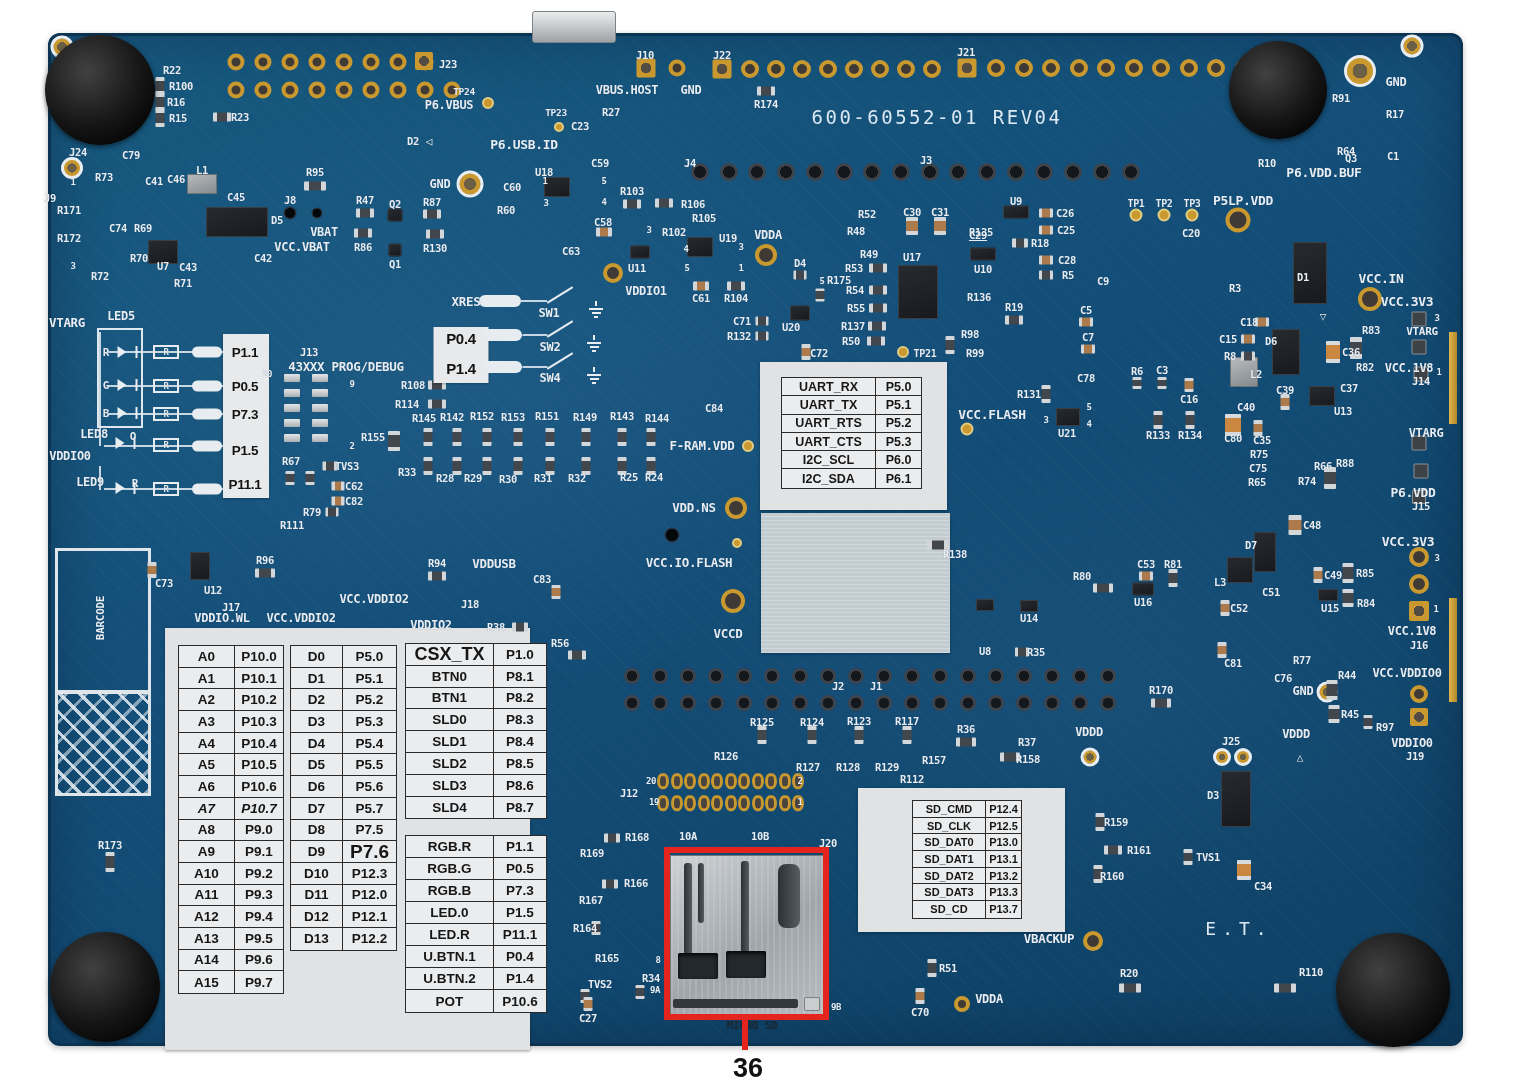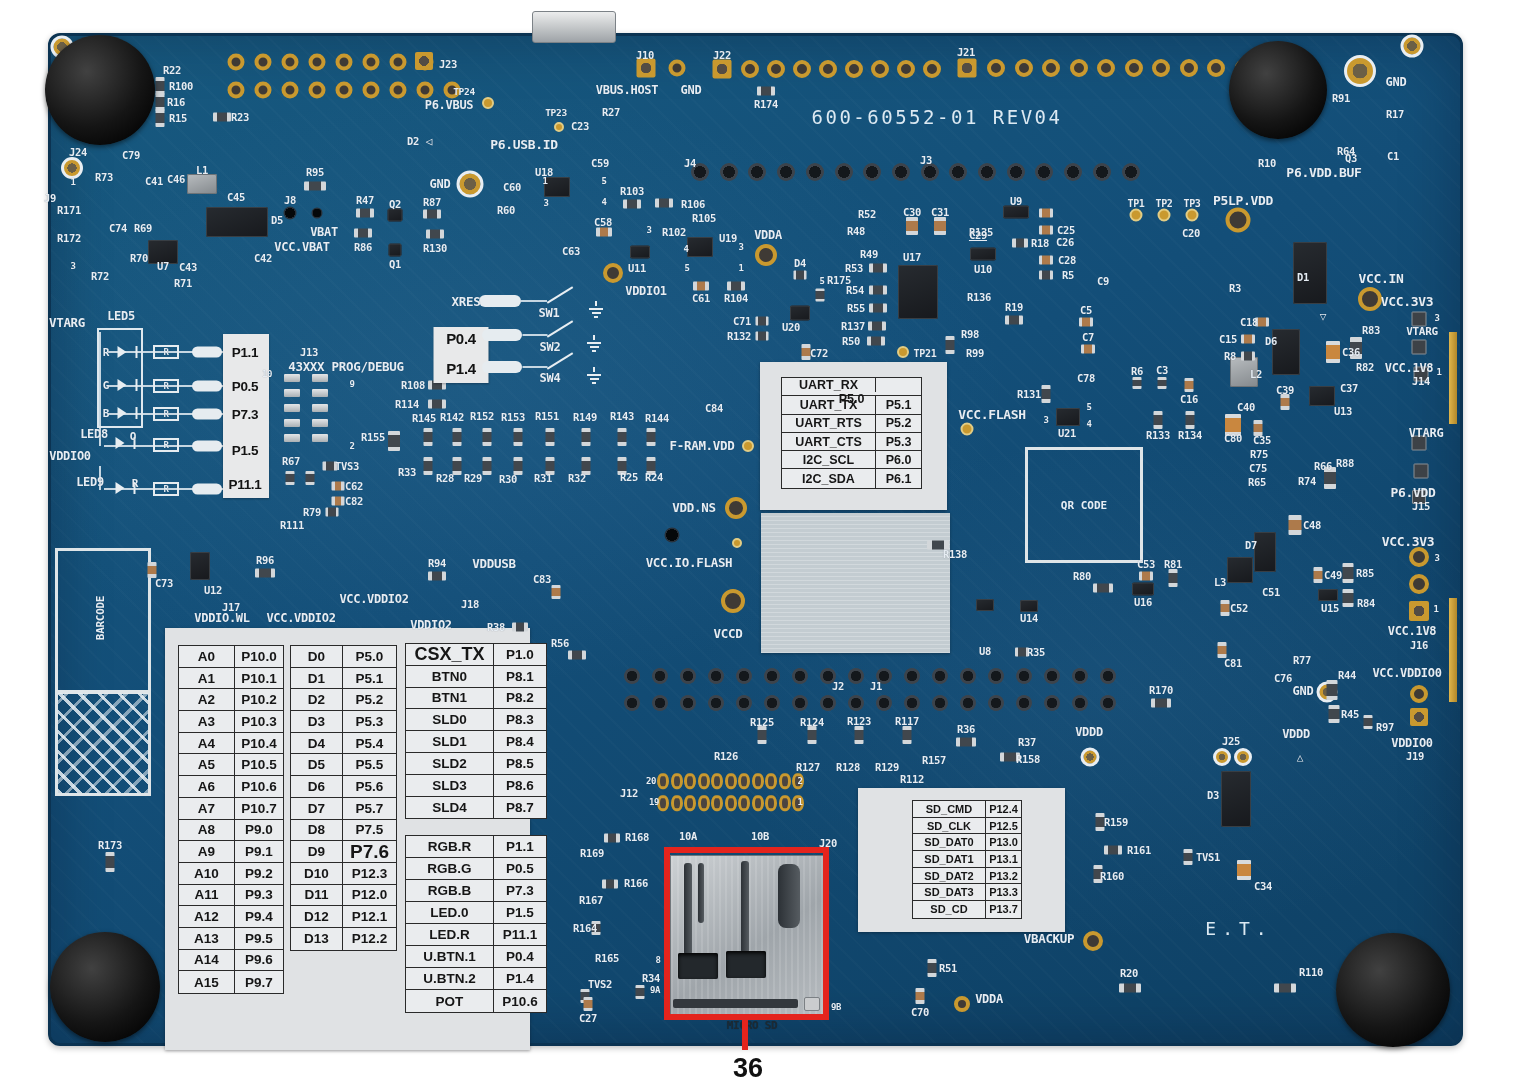"C26" div.sslabel { margin-top: 29px -> none }
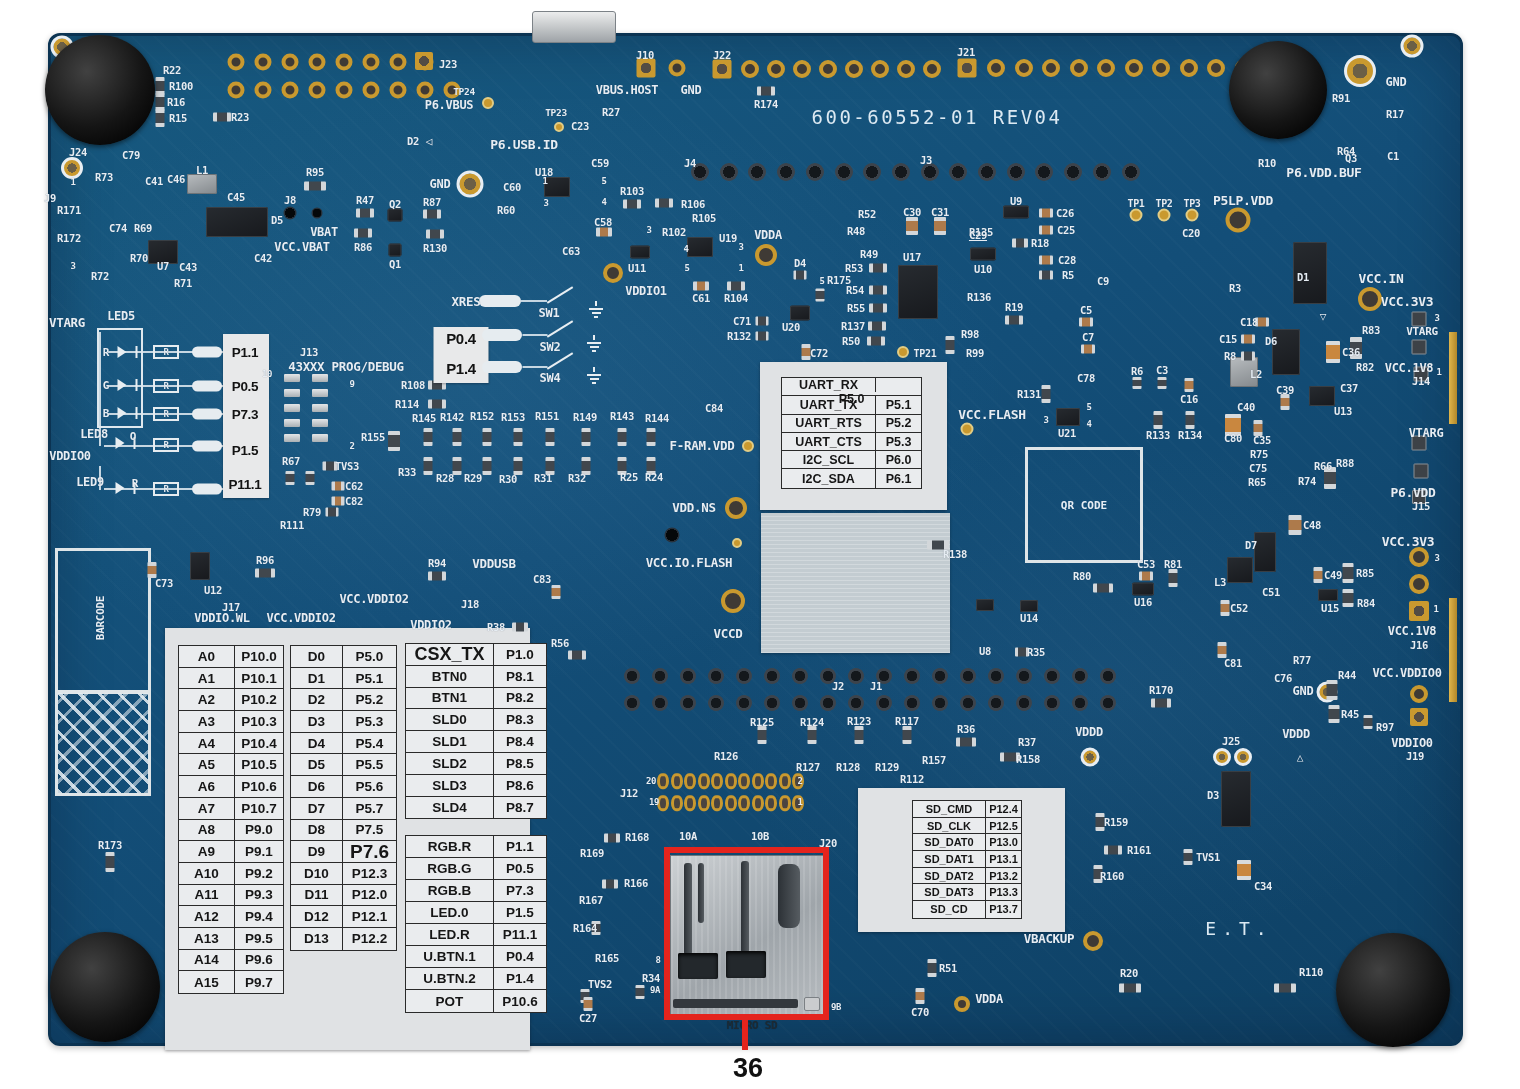"UART_RX" div.trow { flex-direction: column -> none }
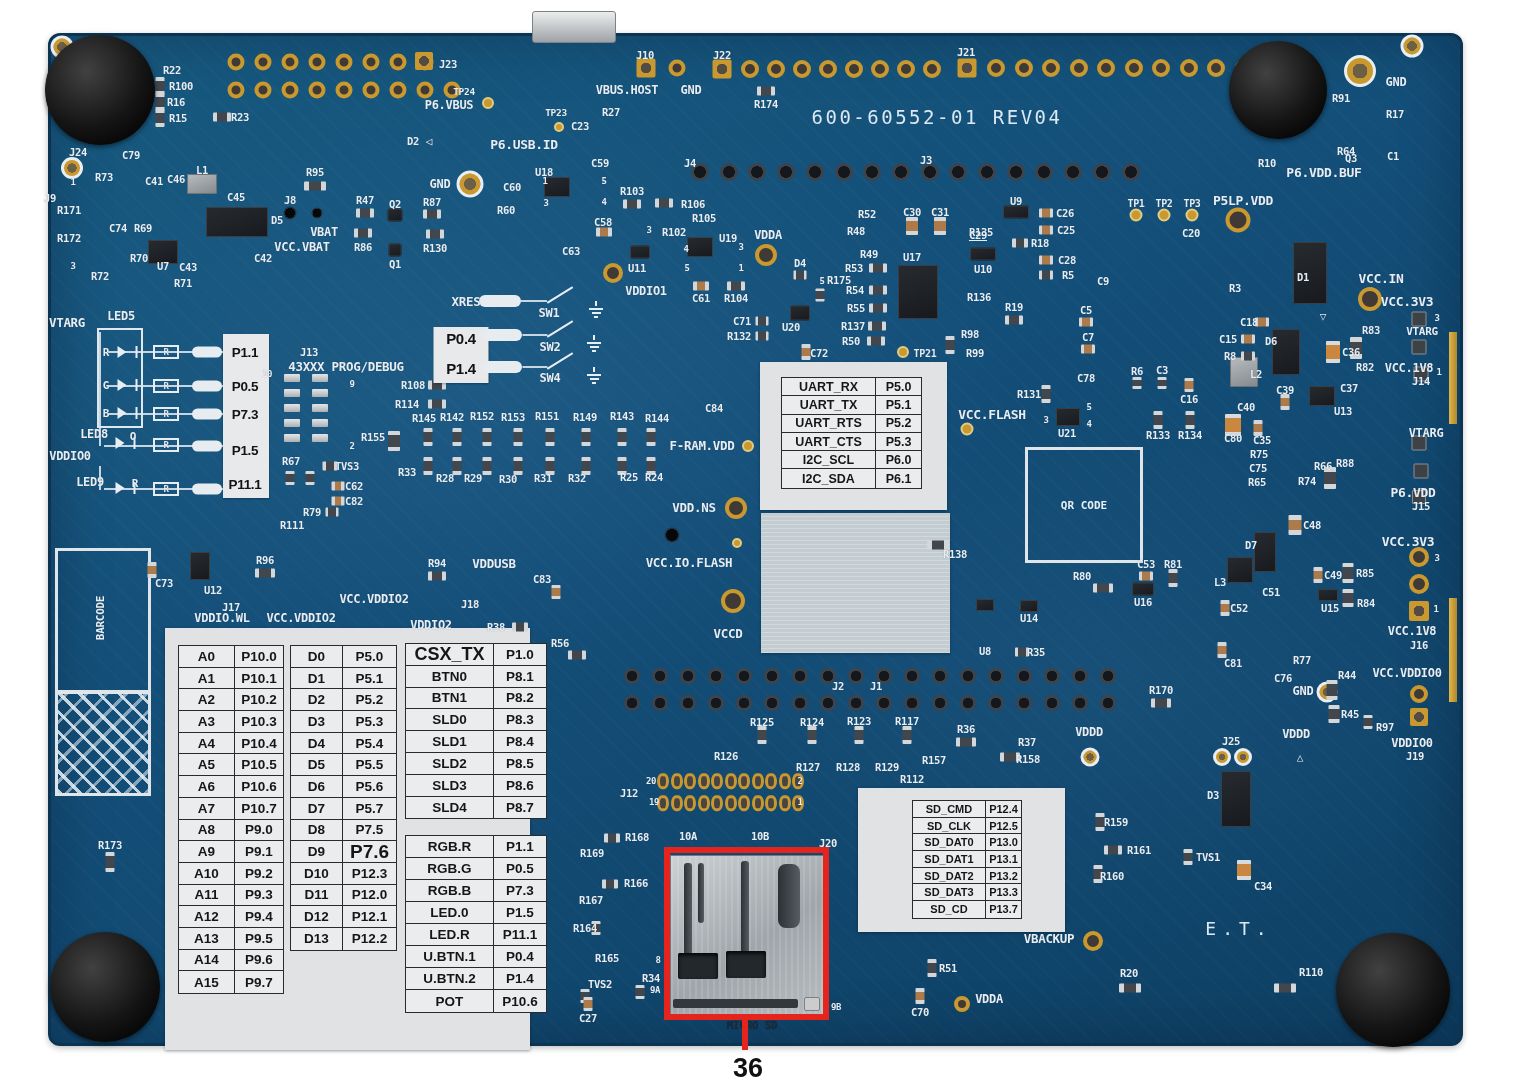"QR CODE" div { html: <div> <span>QR CODE</span> </div> -> none }
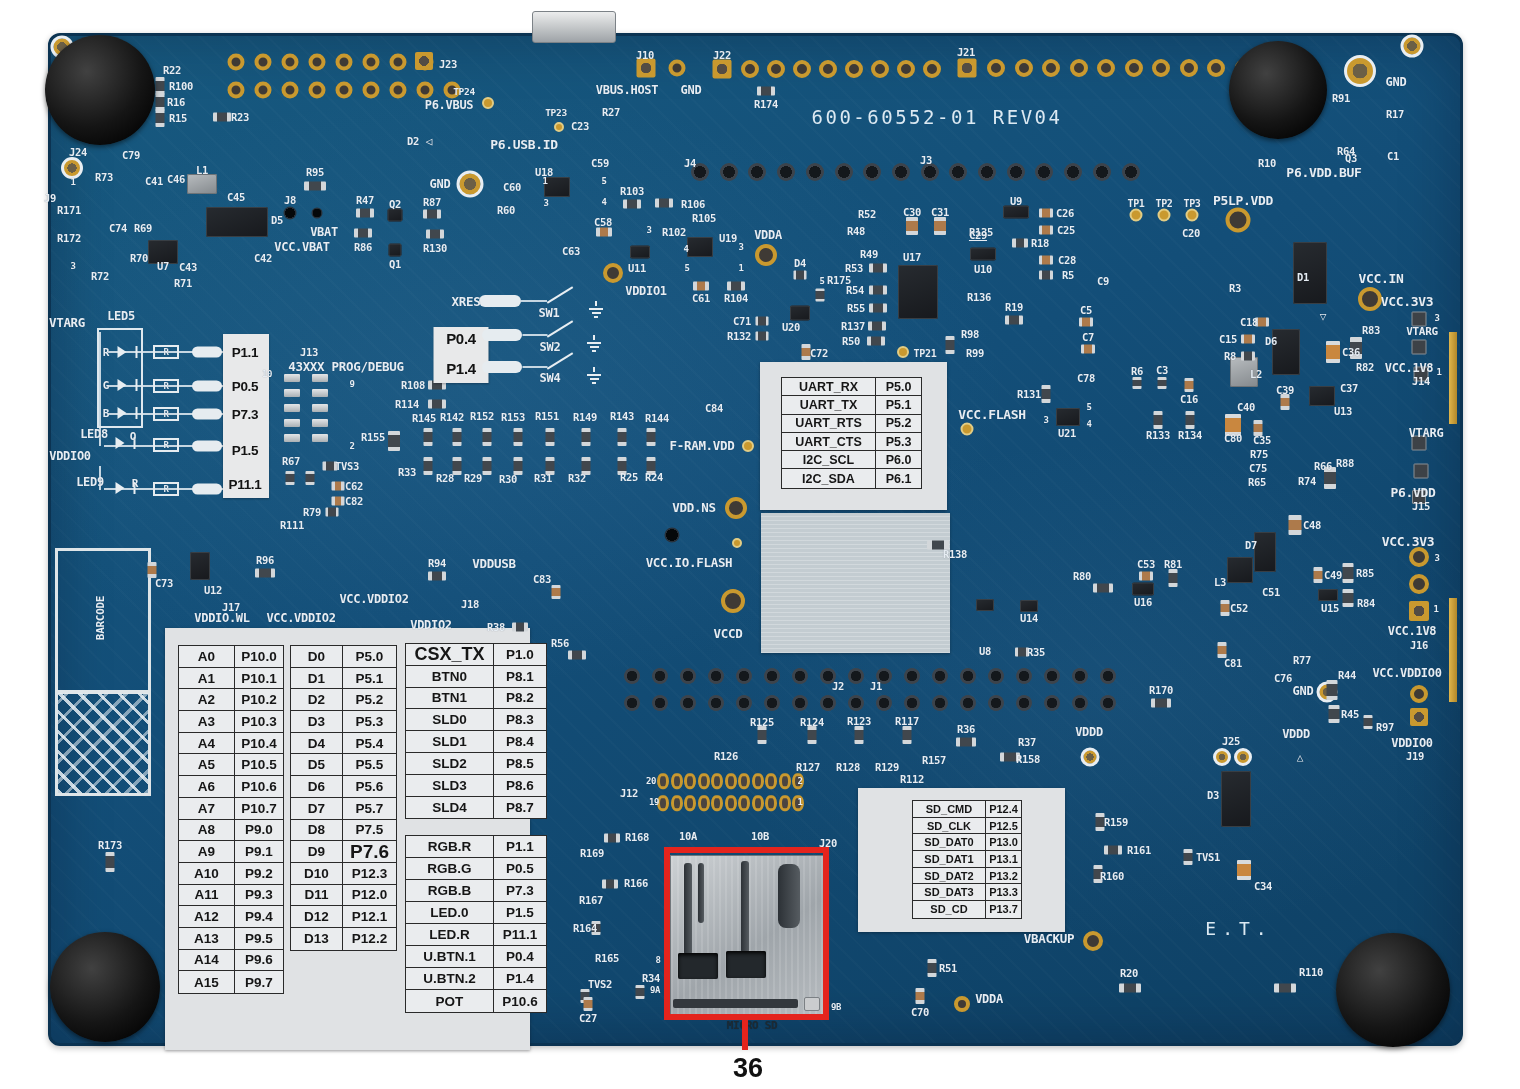"A7" div.trow { font-style: none -> italic }
